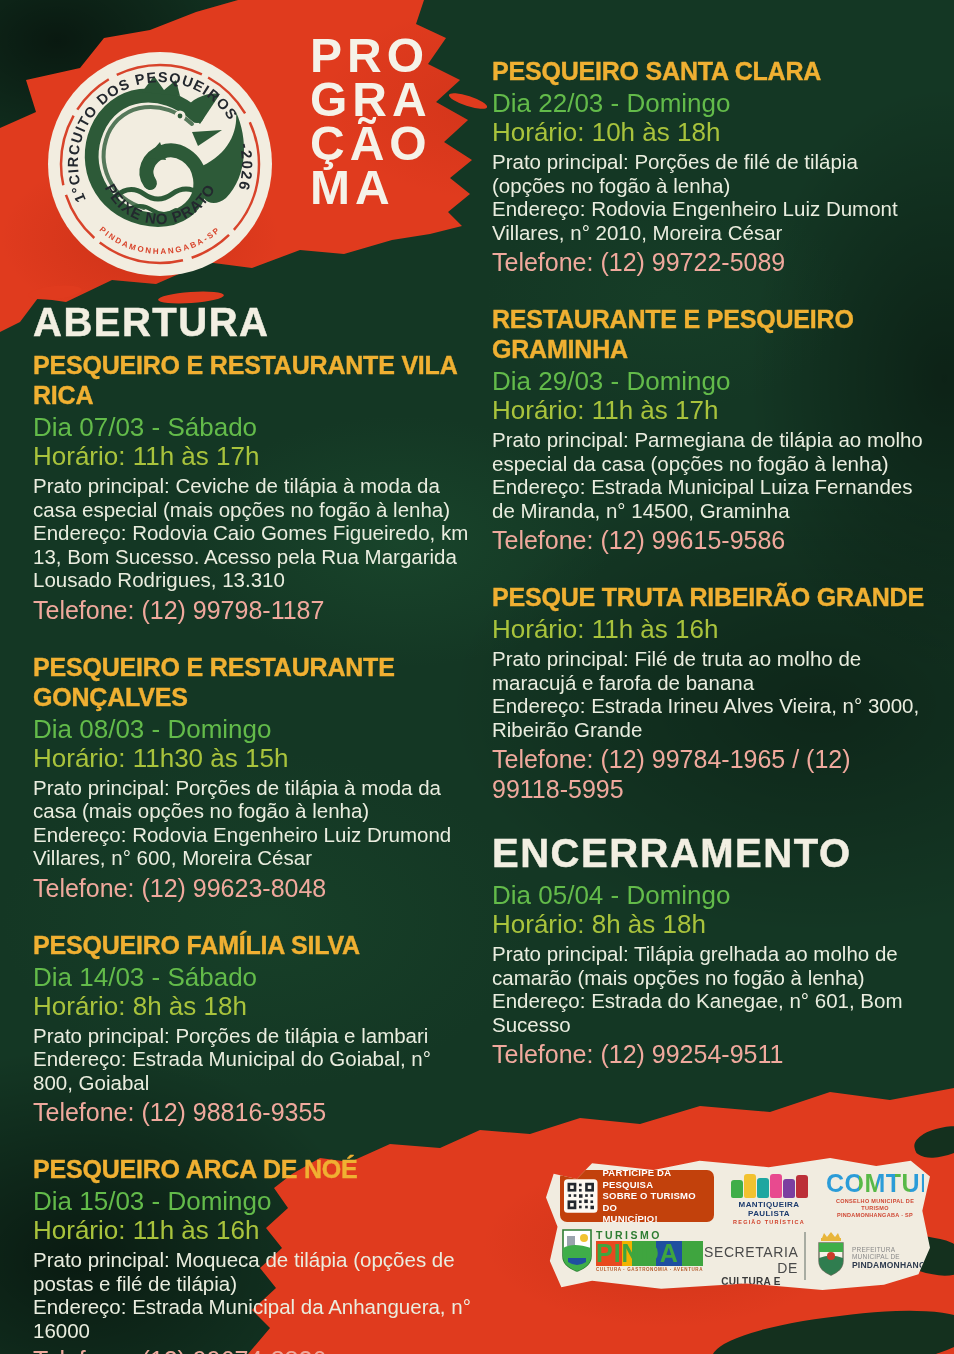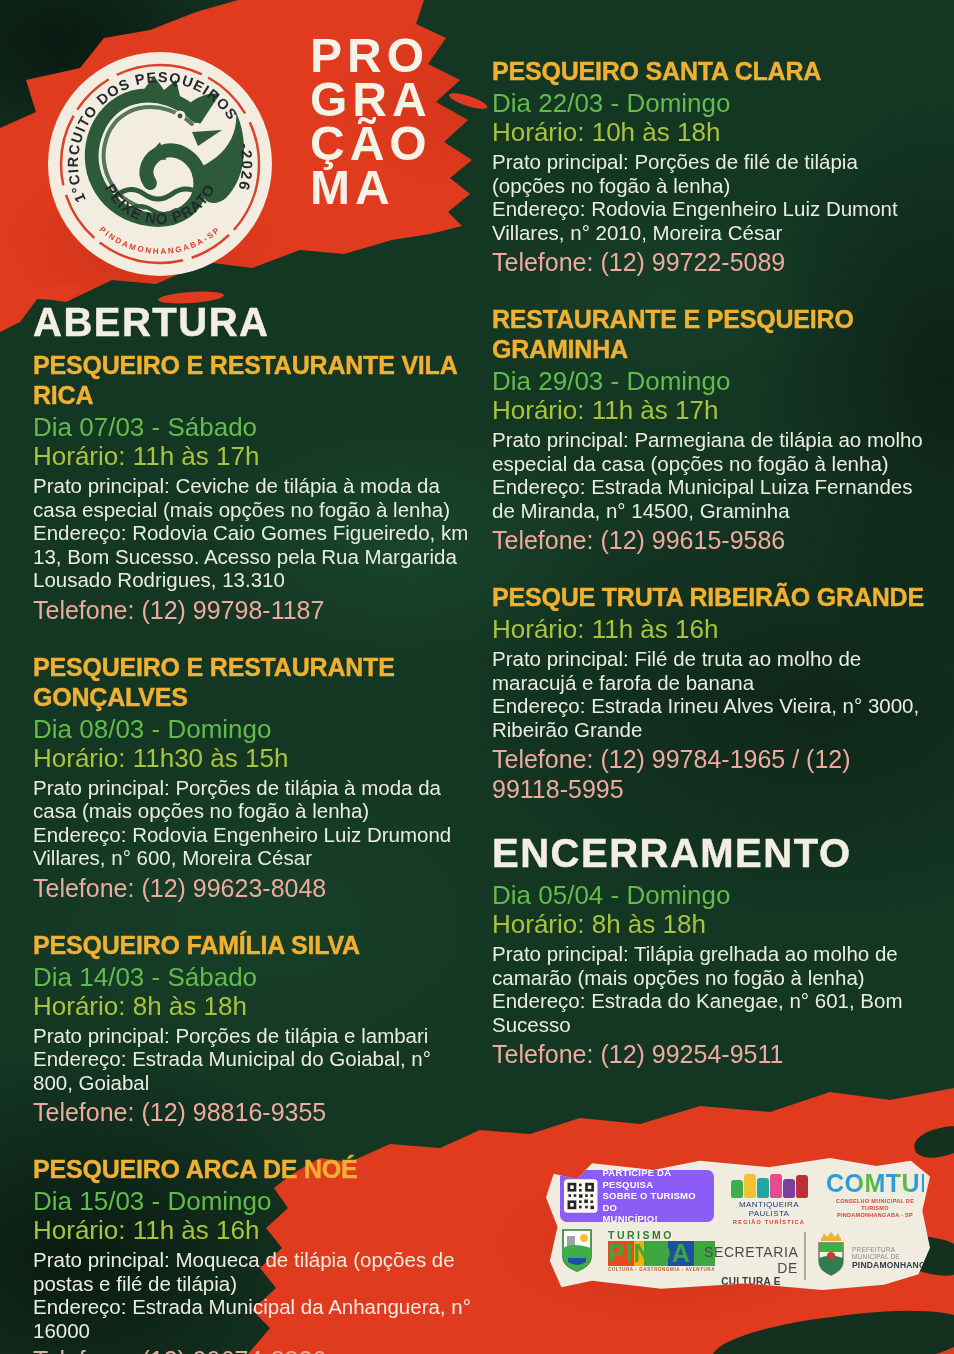"PARTICIPE DA PESQUISA" .survey-box { background: #8b5cf6 -> #c2410c }
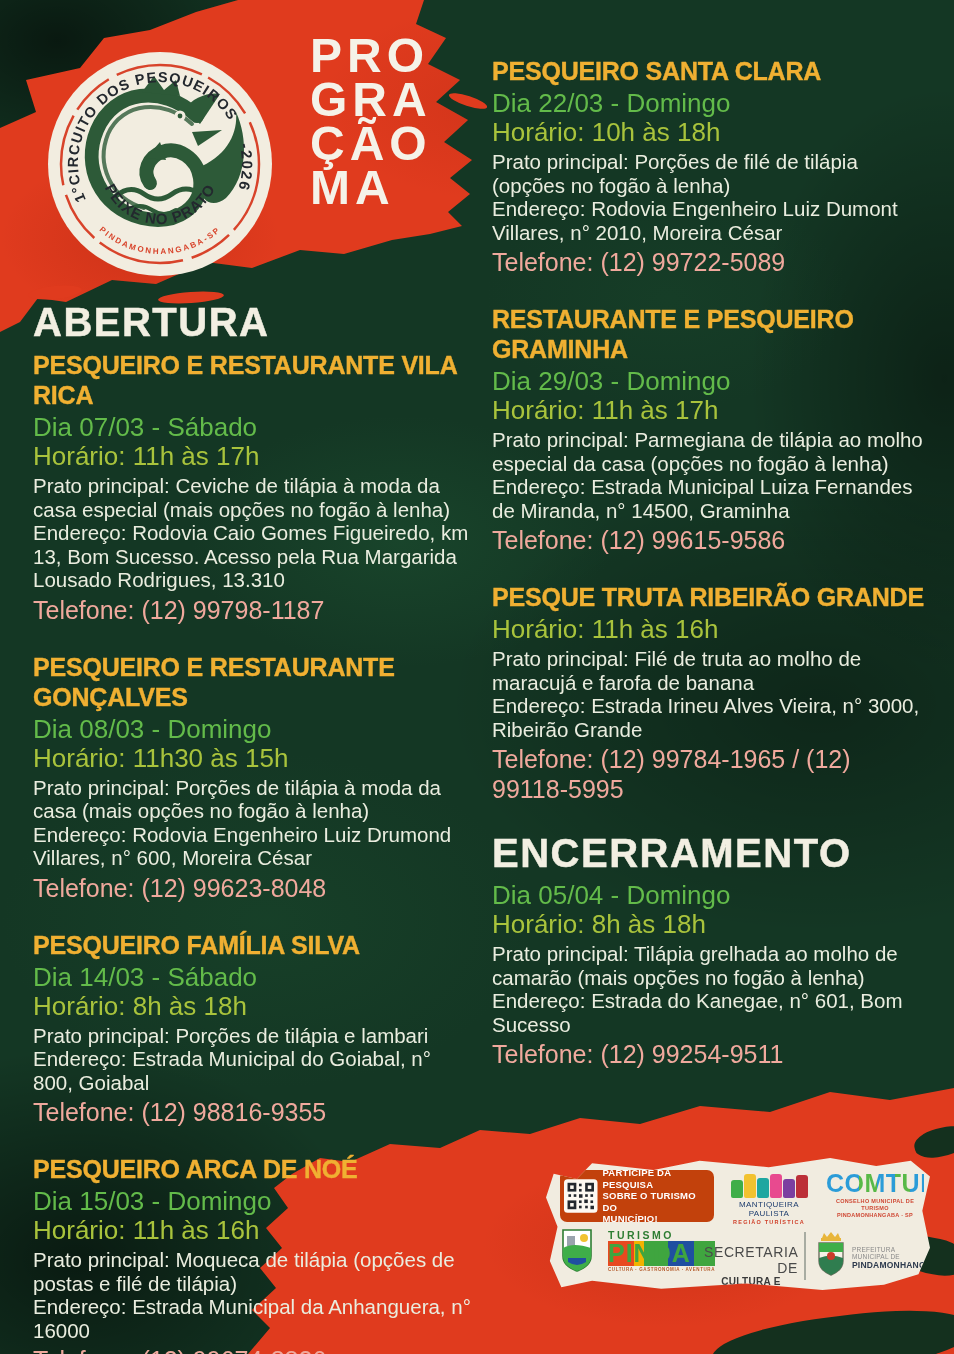"MANTIQUEIRA PAULISTA" .mantiqueira .t { font-weight: 400 -> 700 }
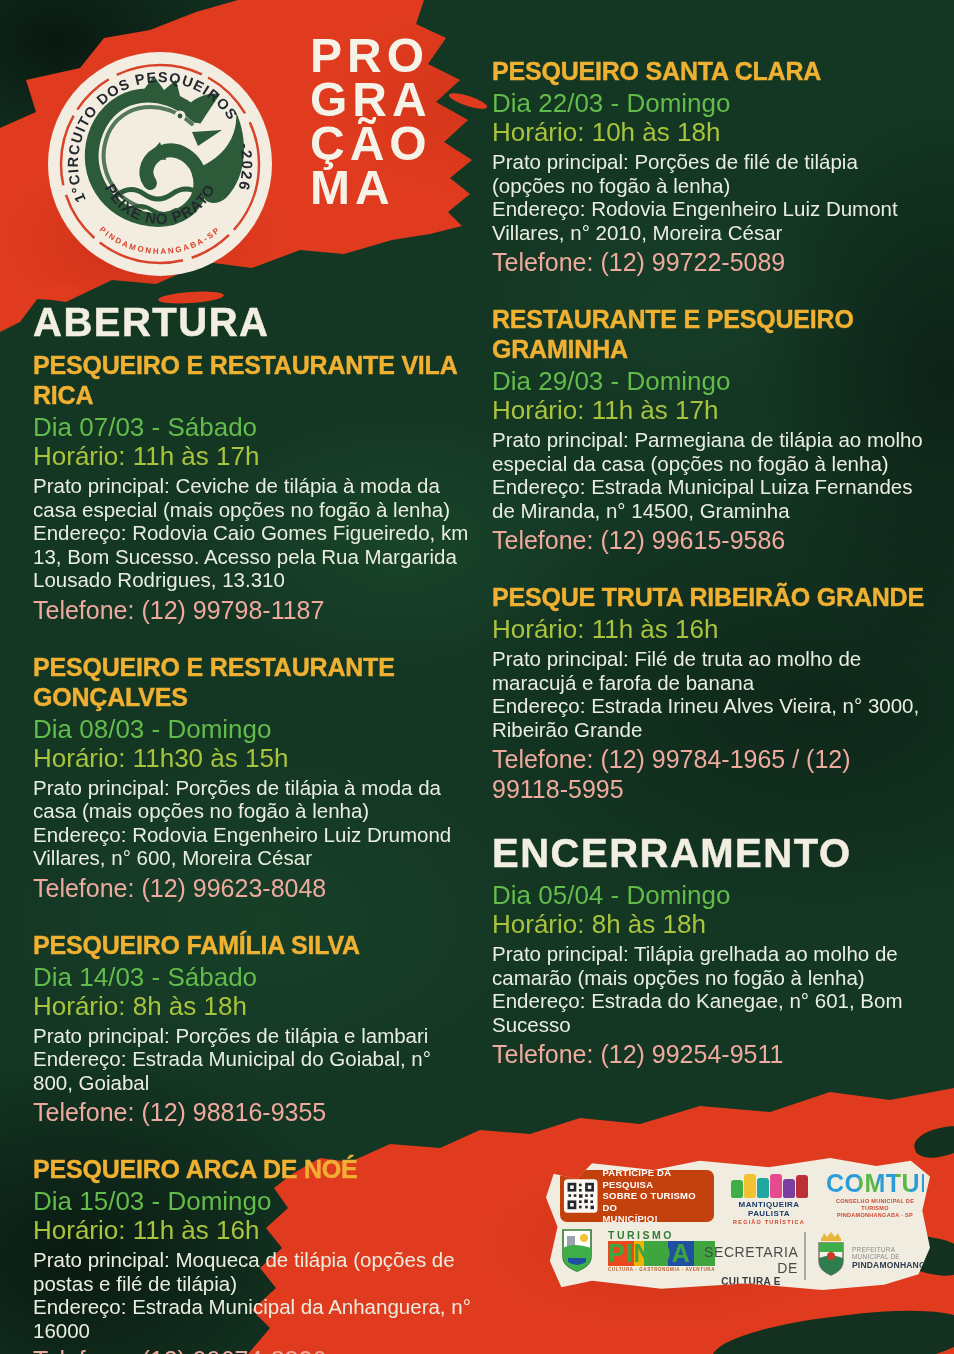"TURISMO" .pinda { gap: 16px -> 4px }
